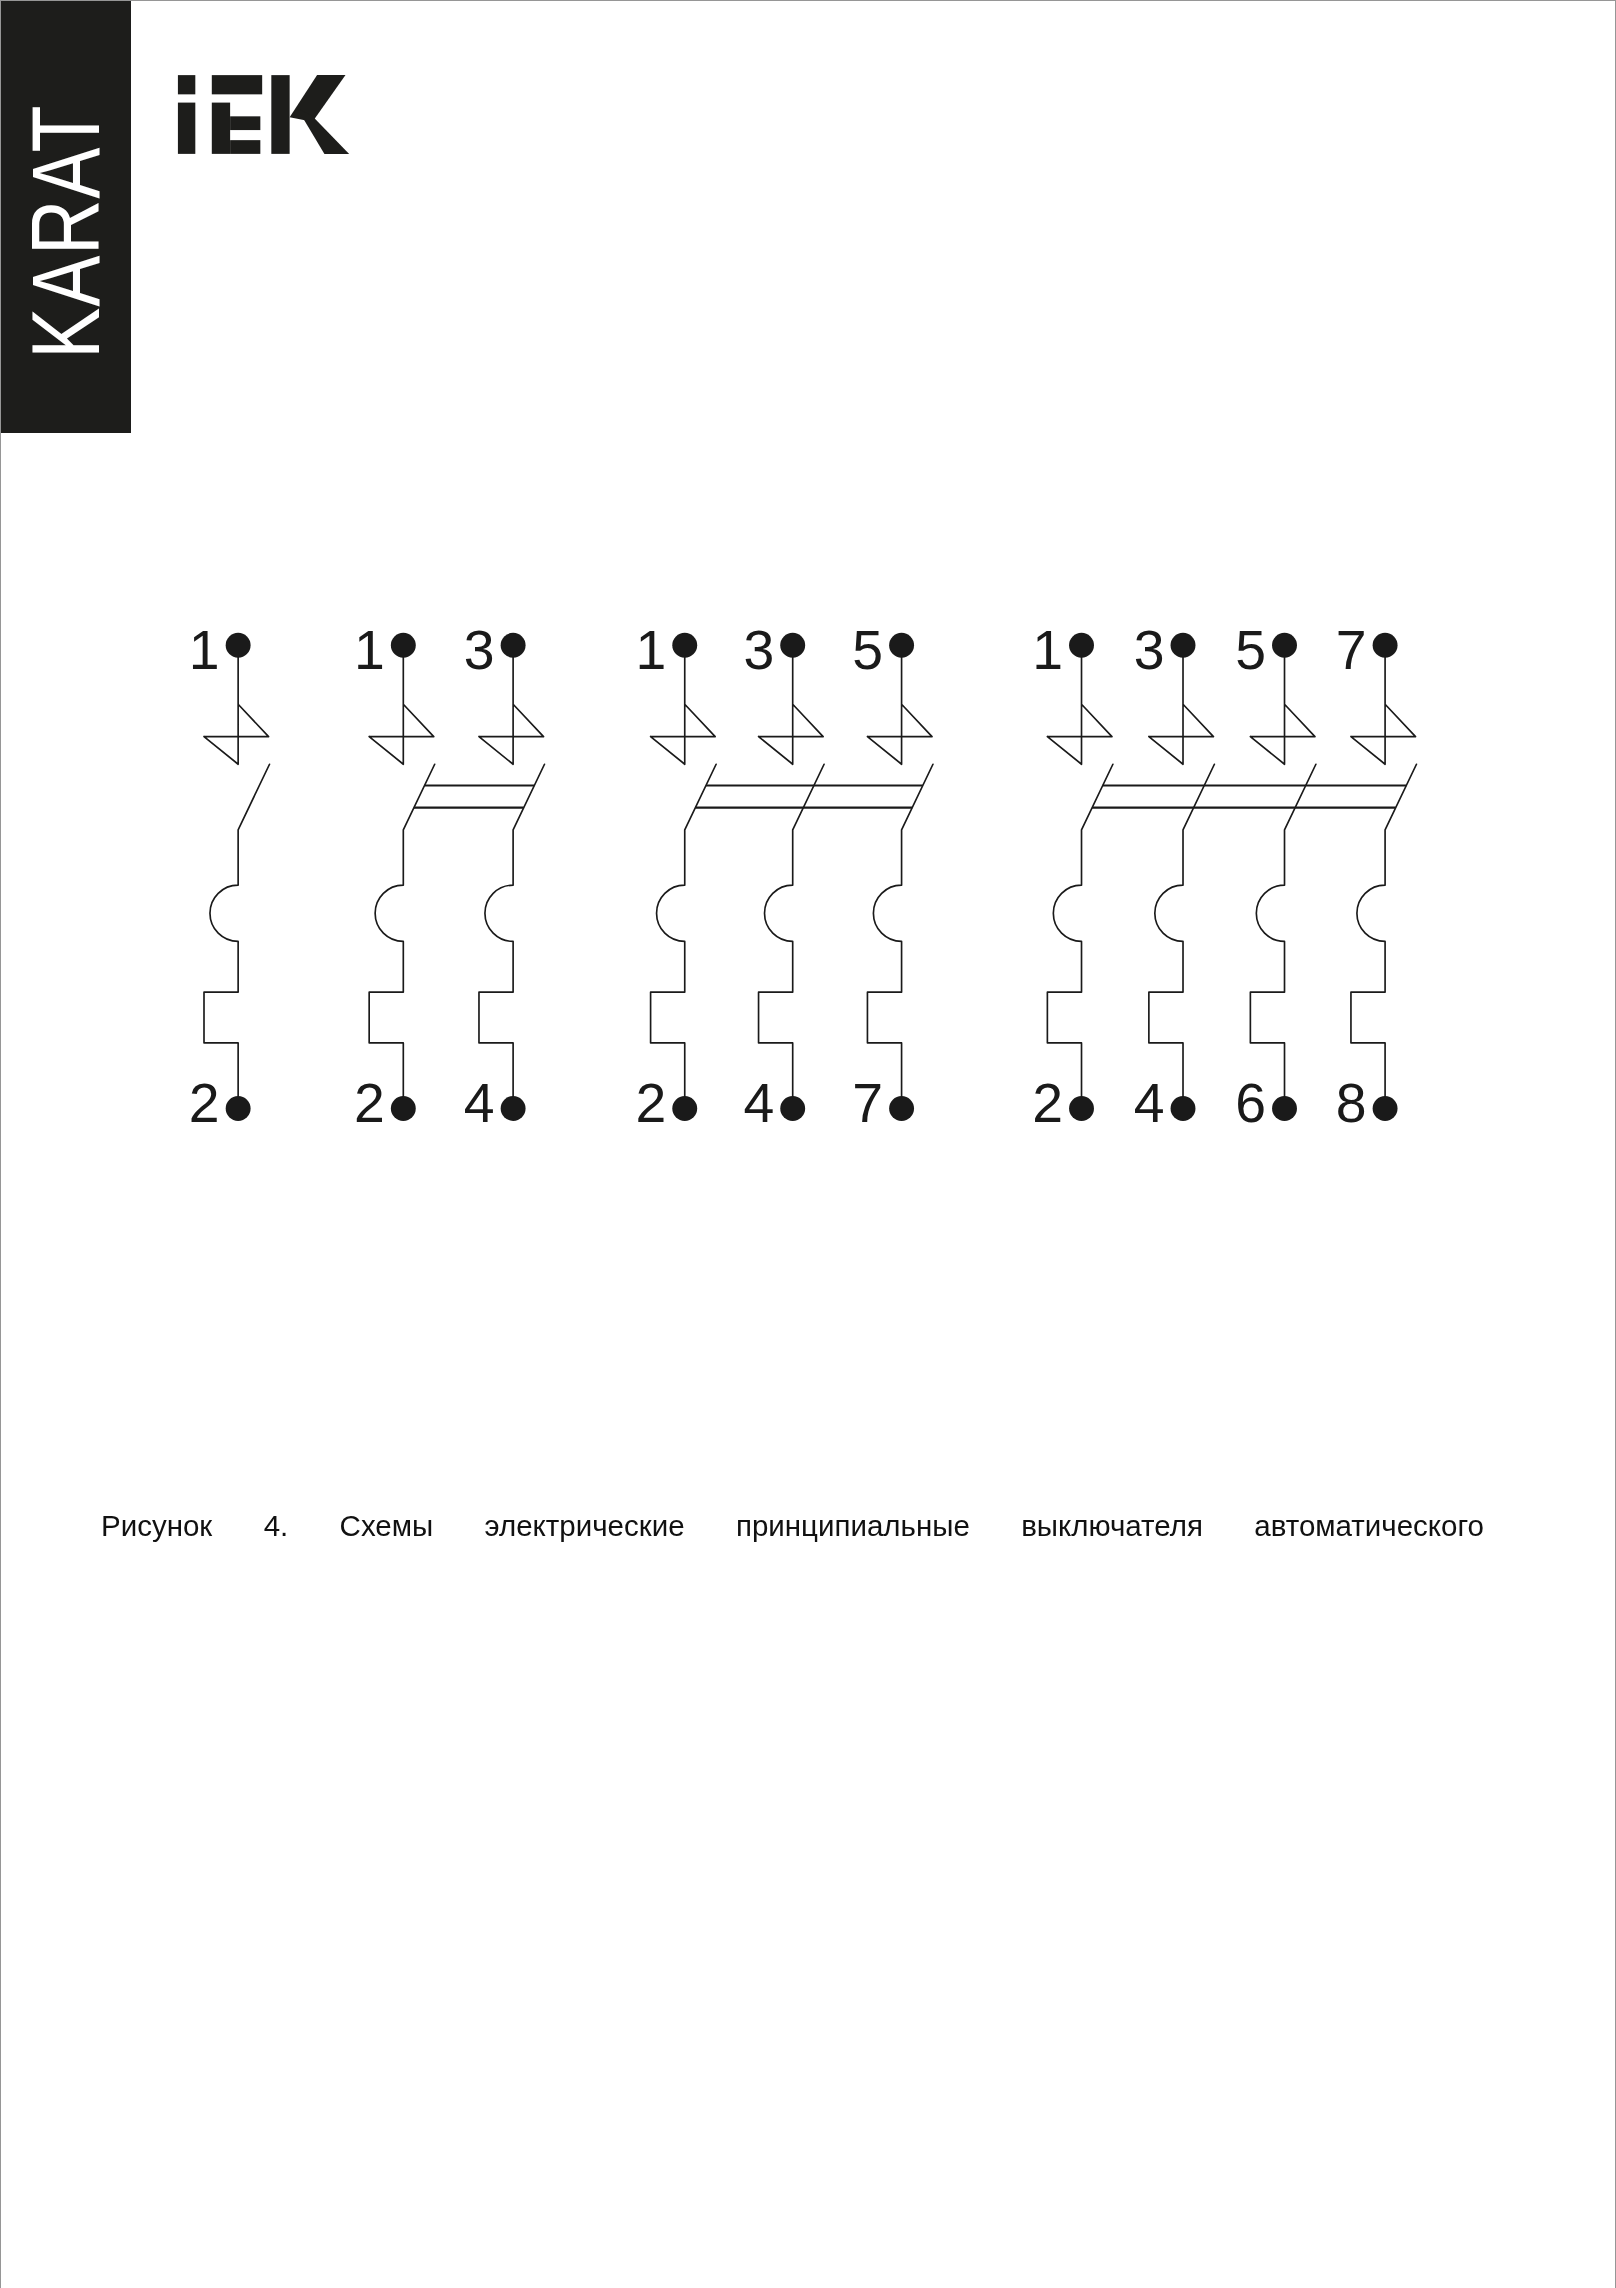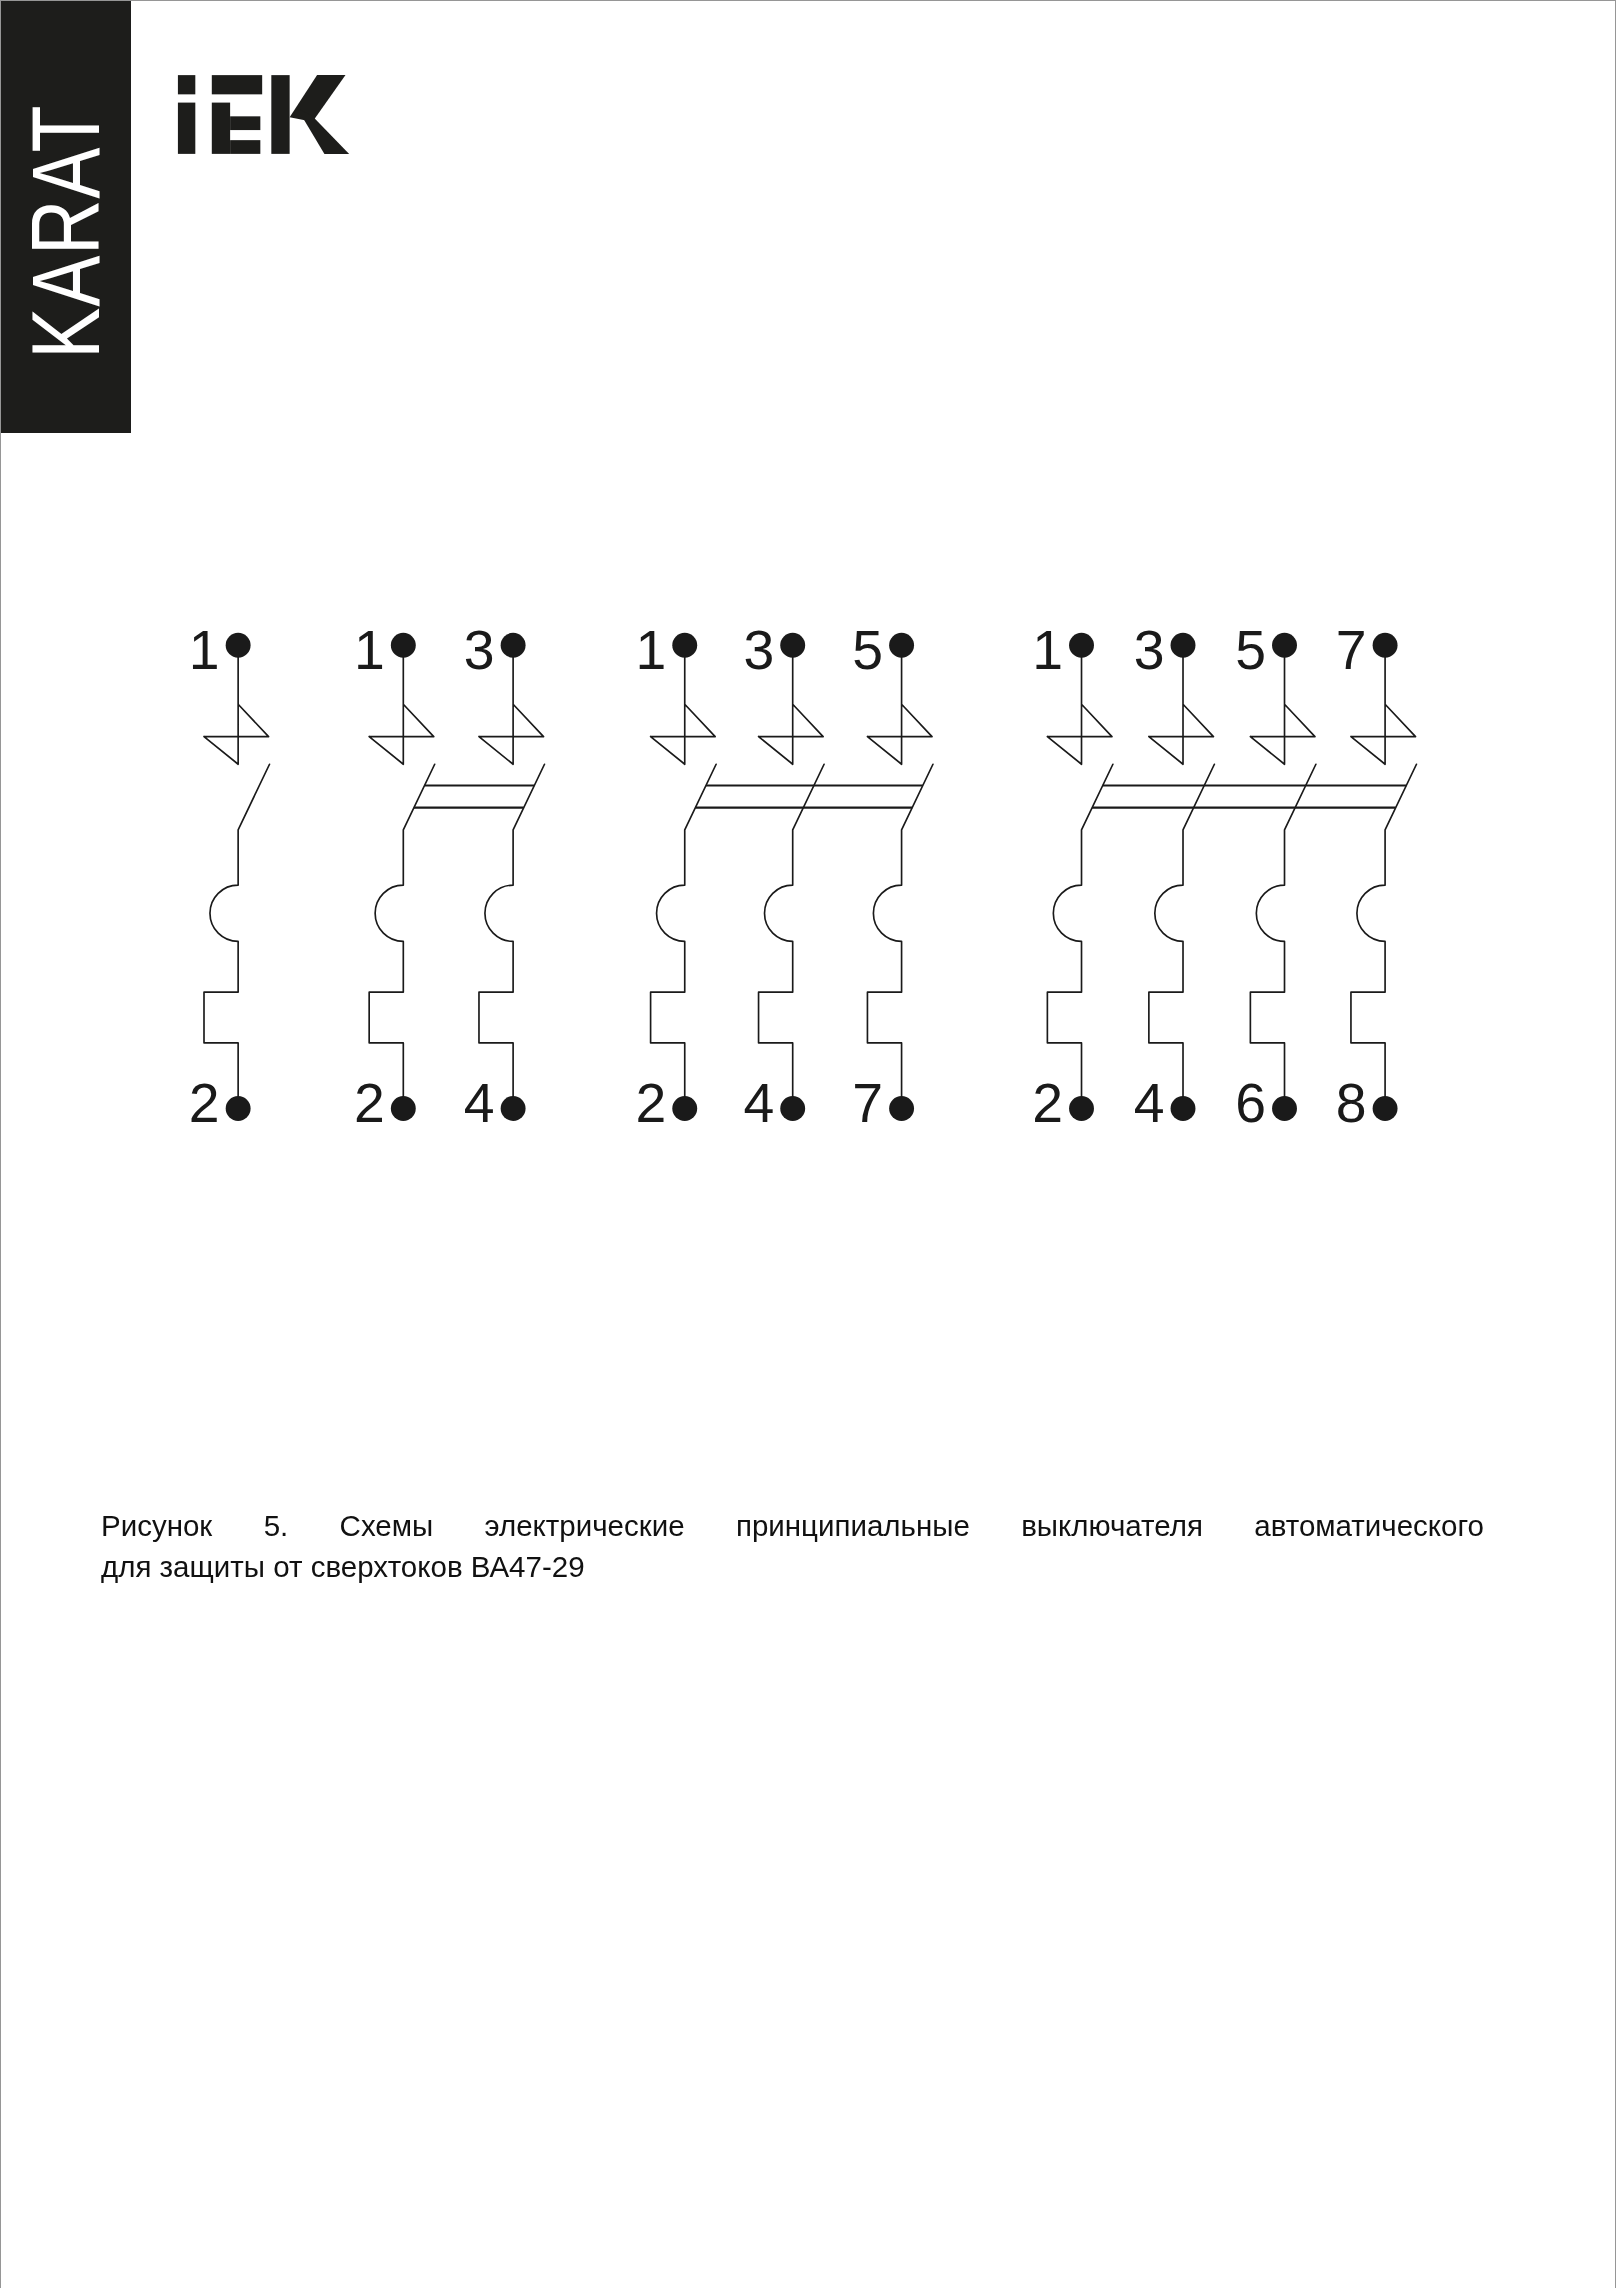"Рисунок 5. Схемы электрические" div.caption-line1 { text: 5 -> 4 }
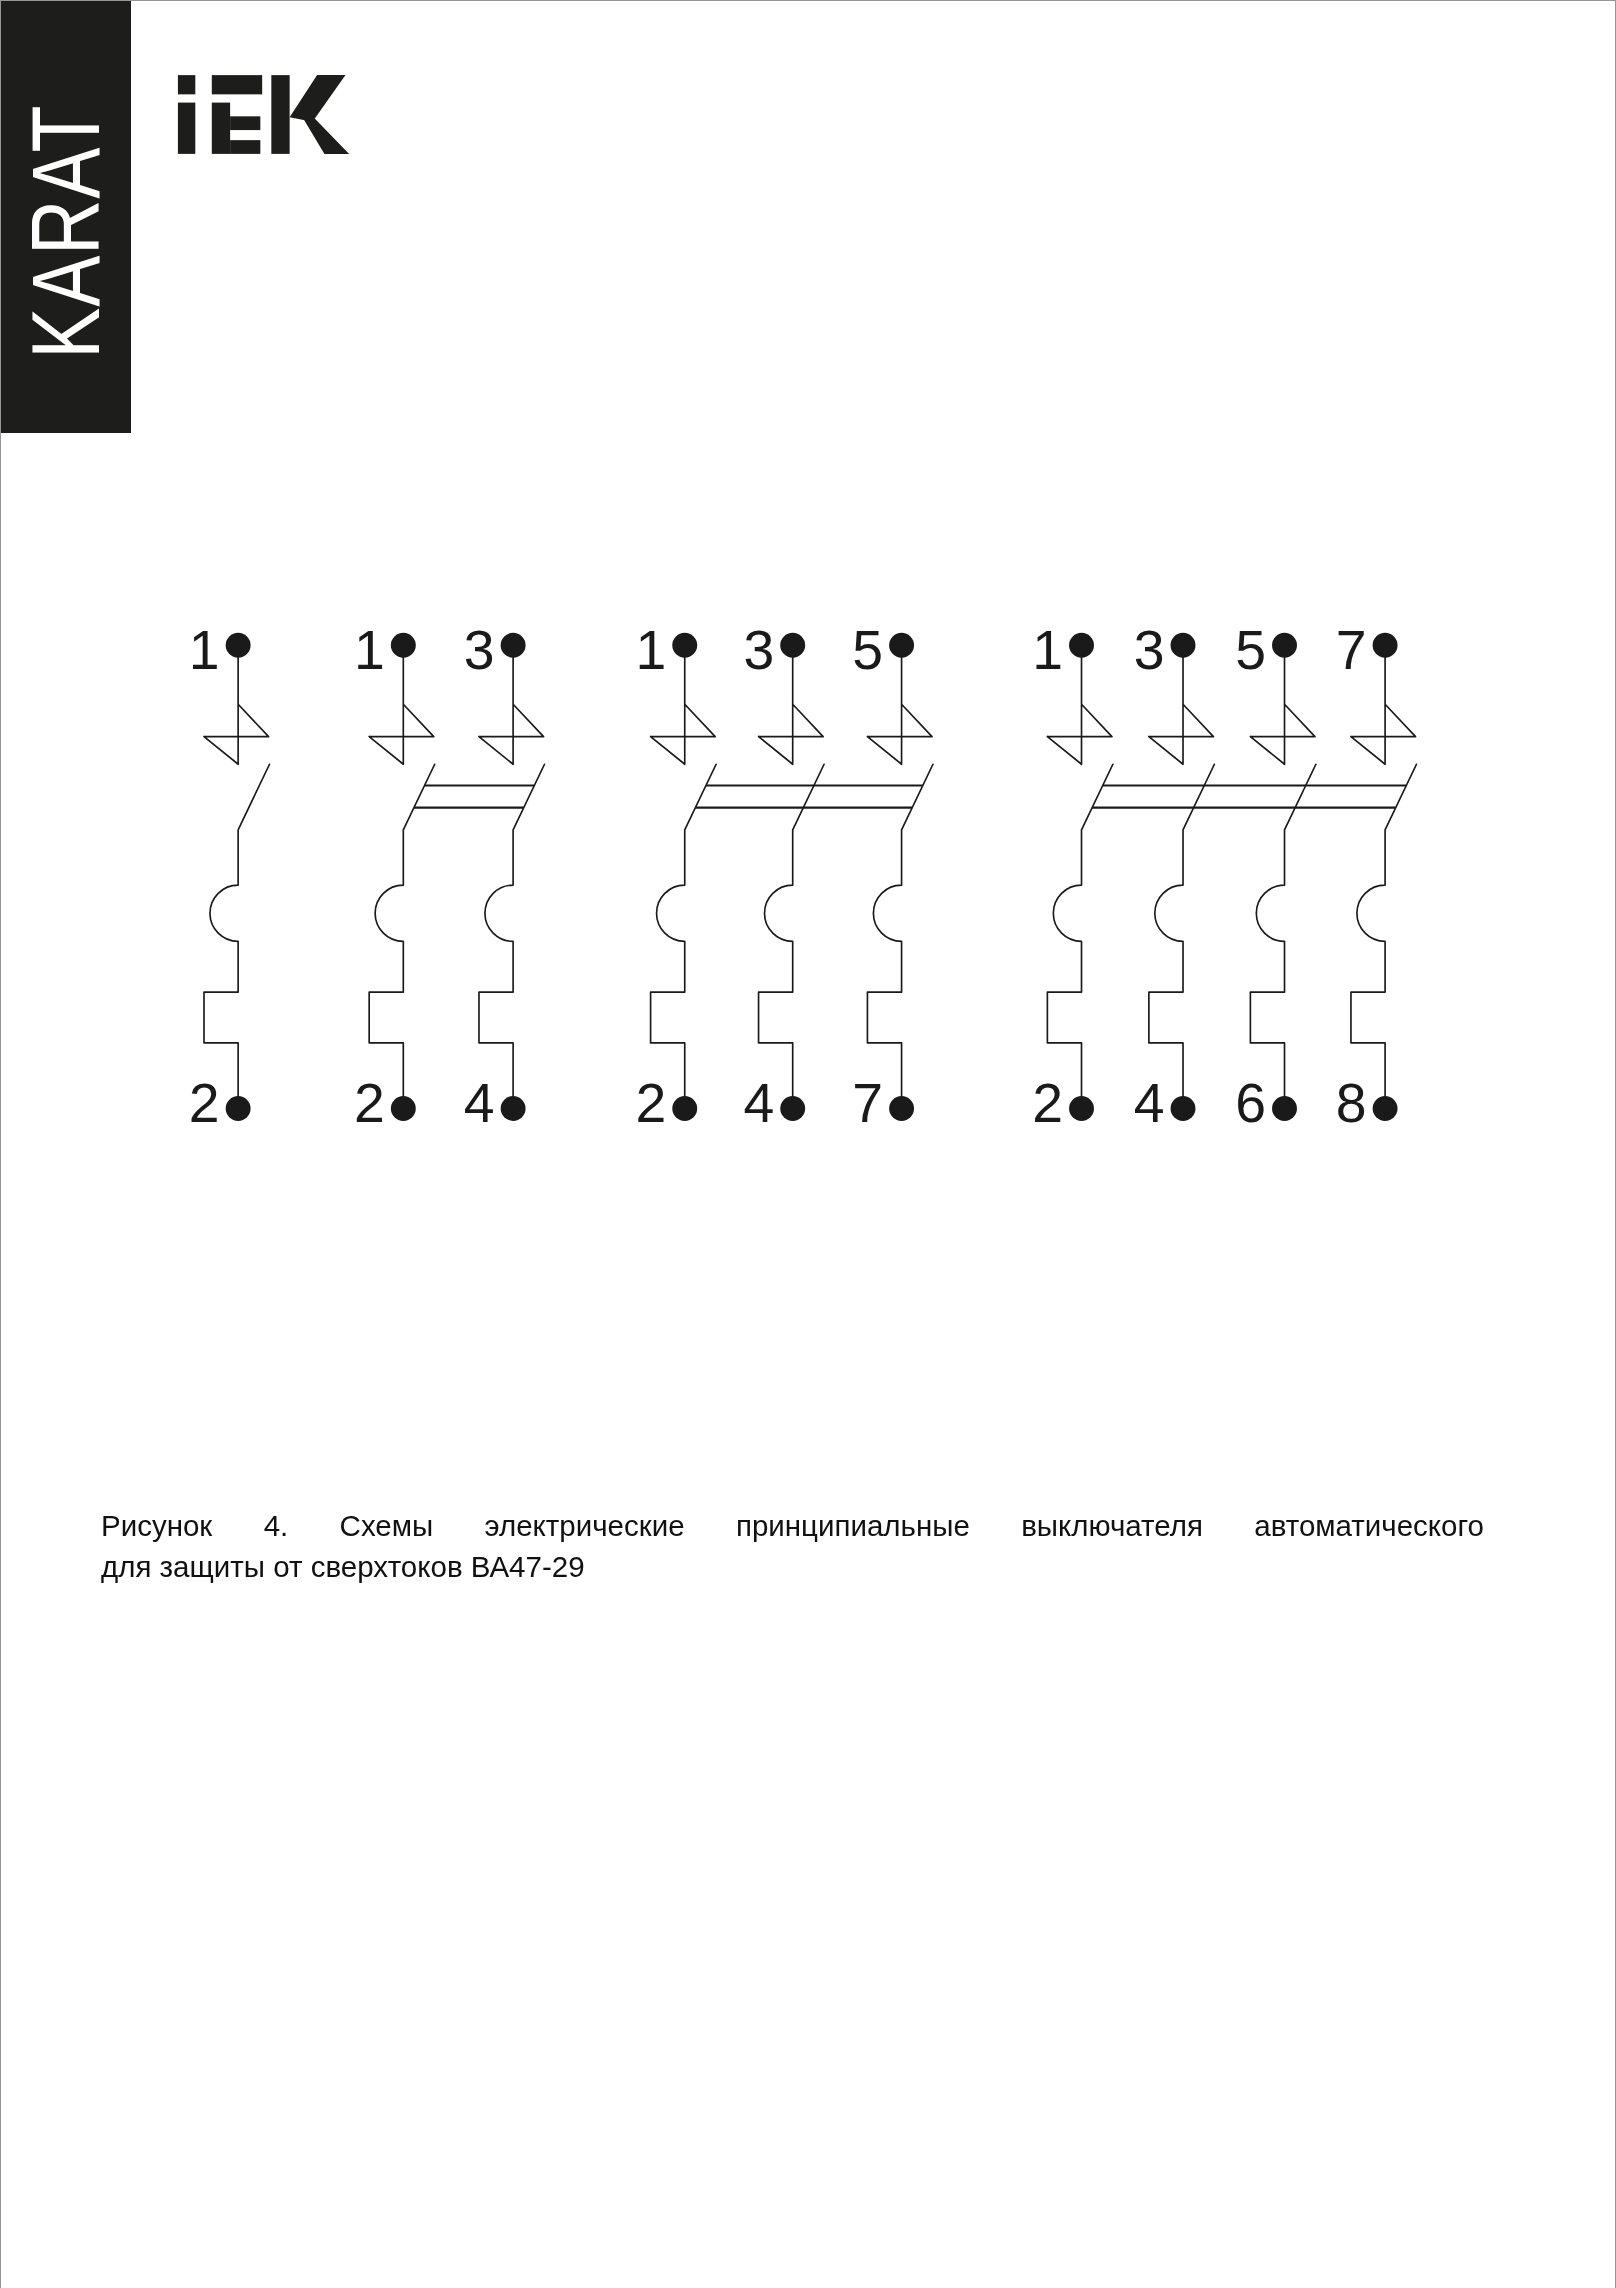"для защиты от сверхтоков ВА47-29" div.caption-line2 { html: <div>для защиты от сверхтоков ВА47-29</div> -> none }
